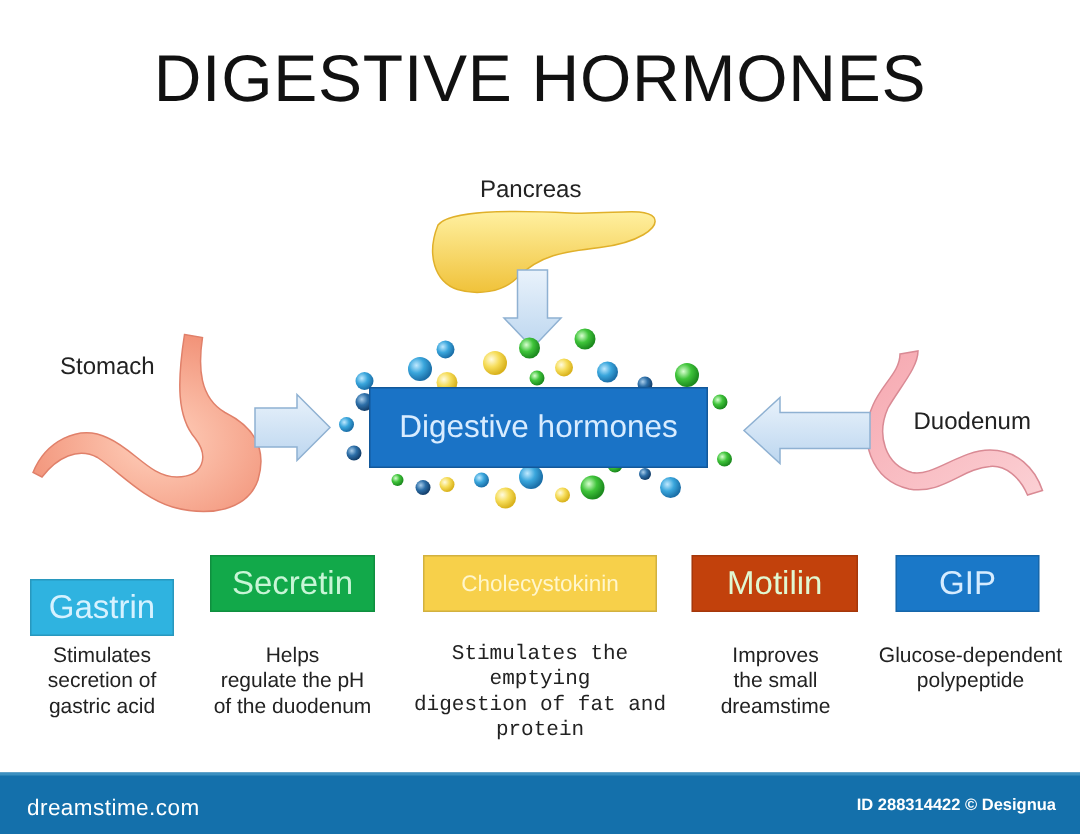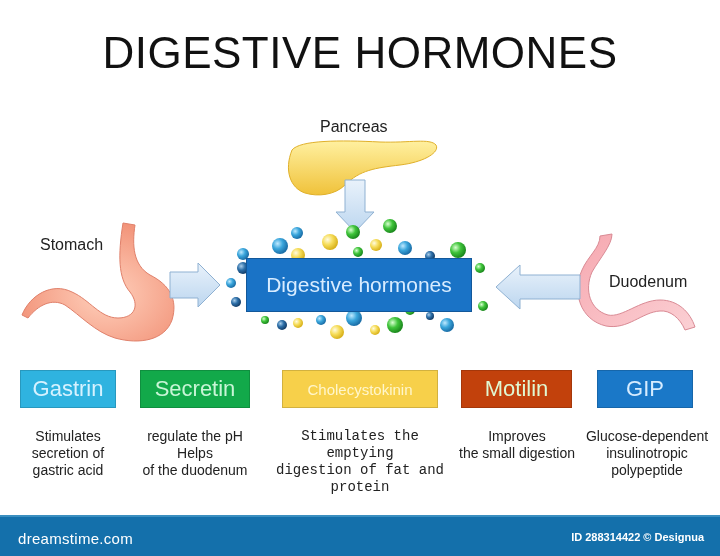"Gastrin" div.abs { margin-top: none -> 16px }
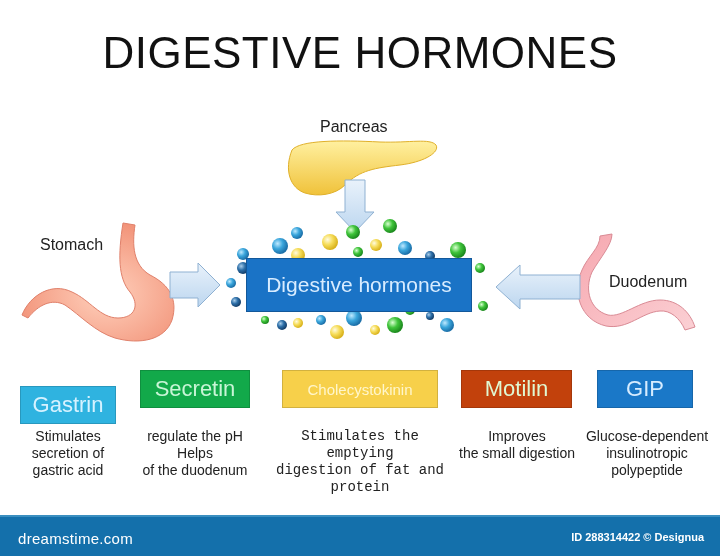"regulate the pH" div { order: before "Helps" -> after "Helps" }
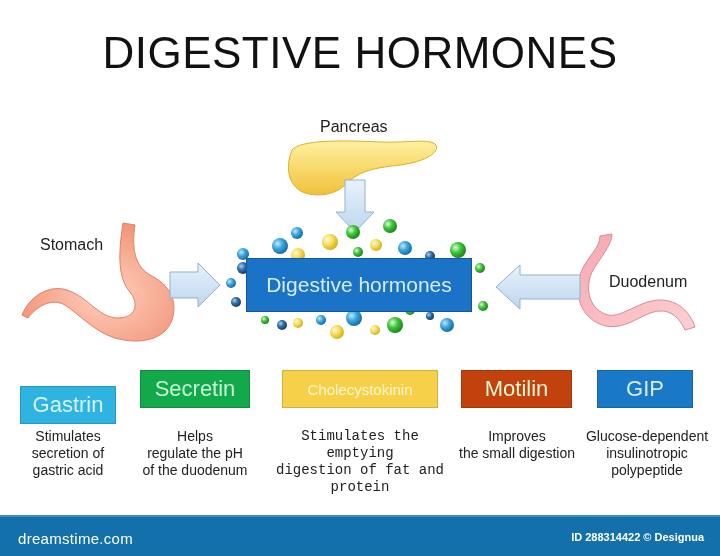"the small digestion" div { text: digestion -> dreamstime }
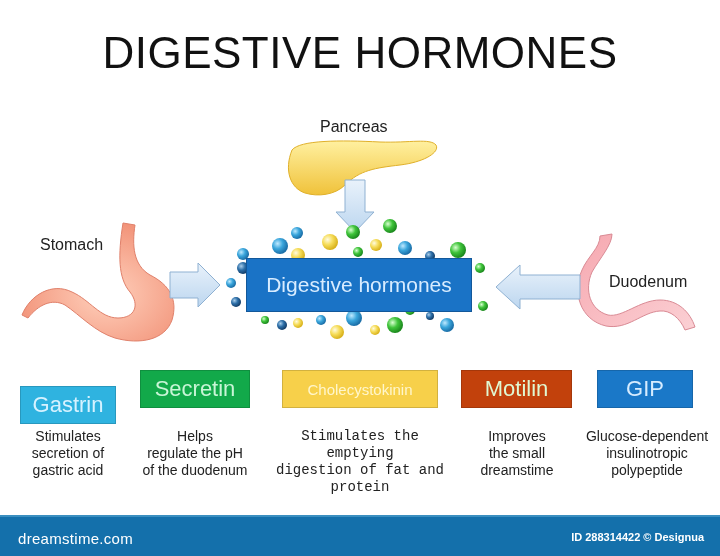"insulinotropic" div { html: <div>insulinotropic</div> -> none }
